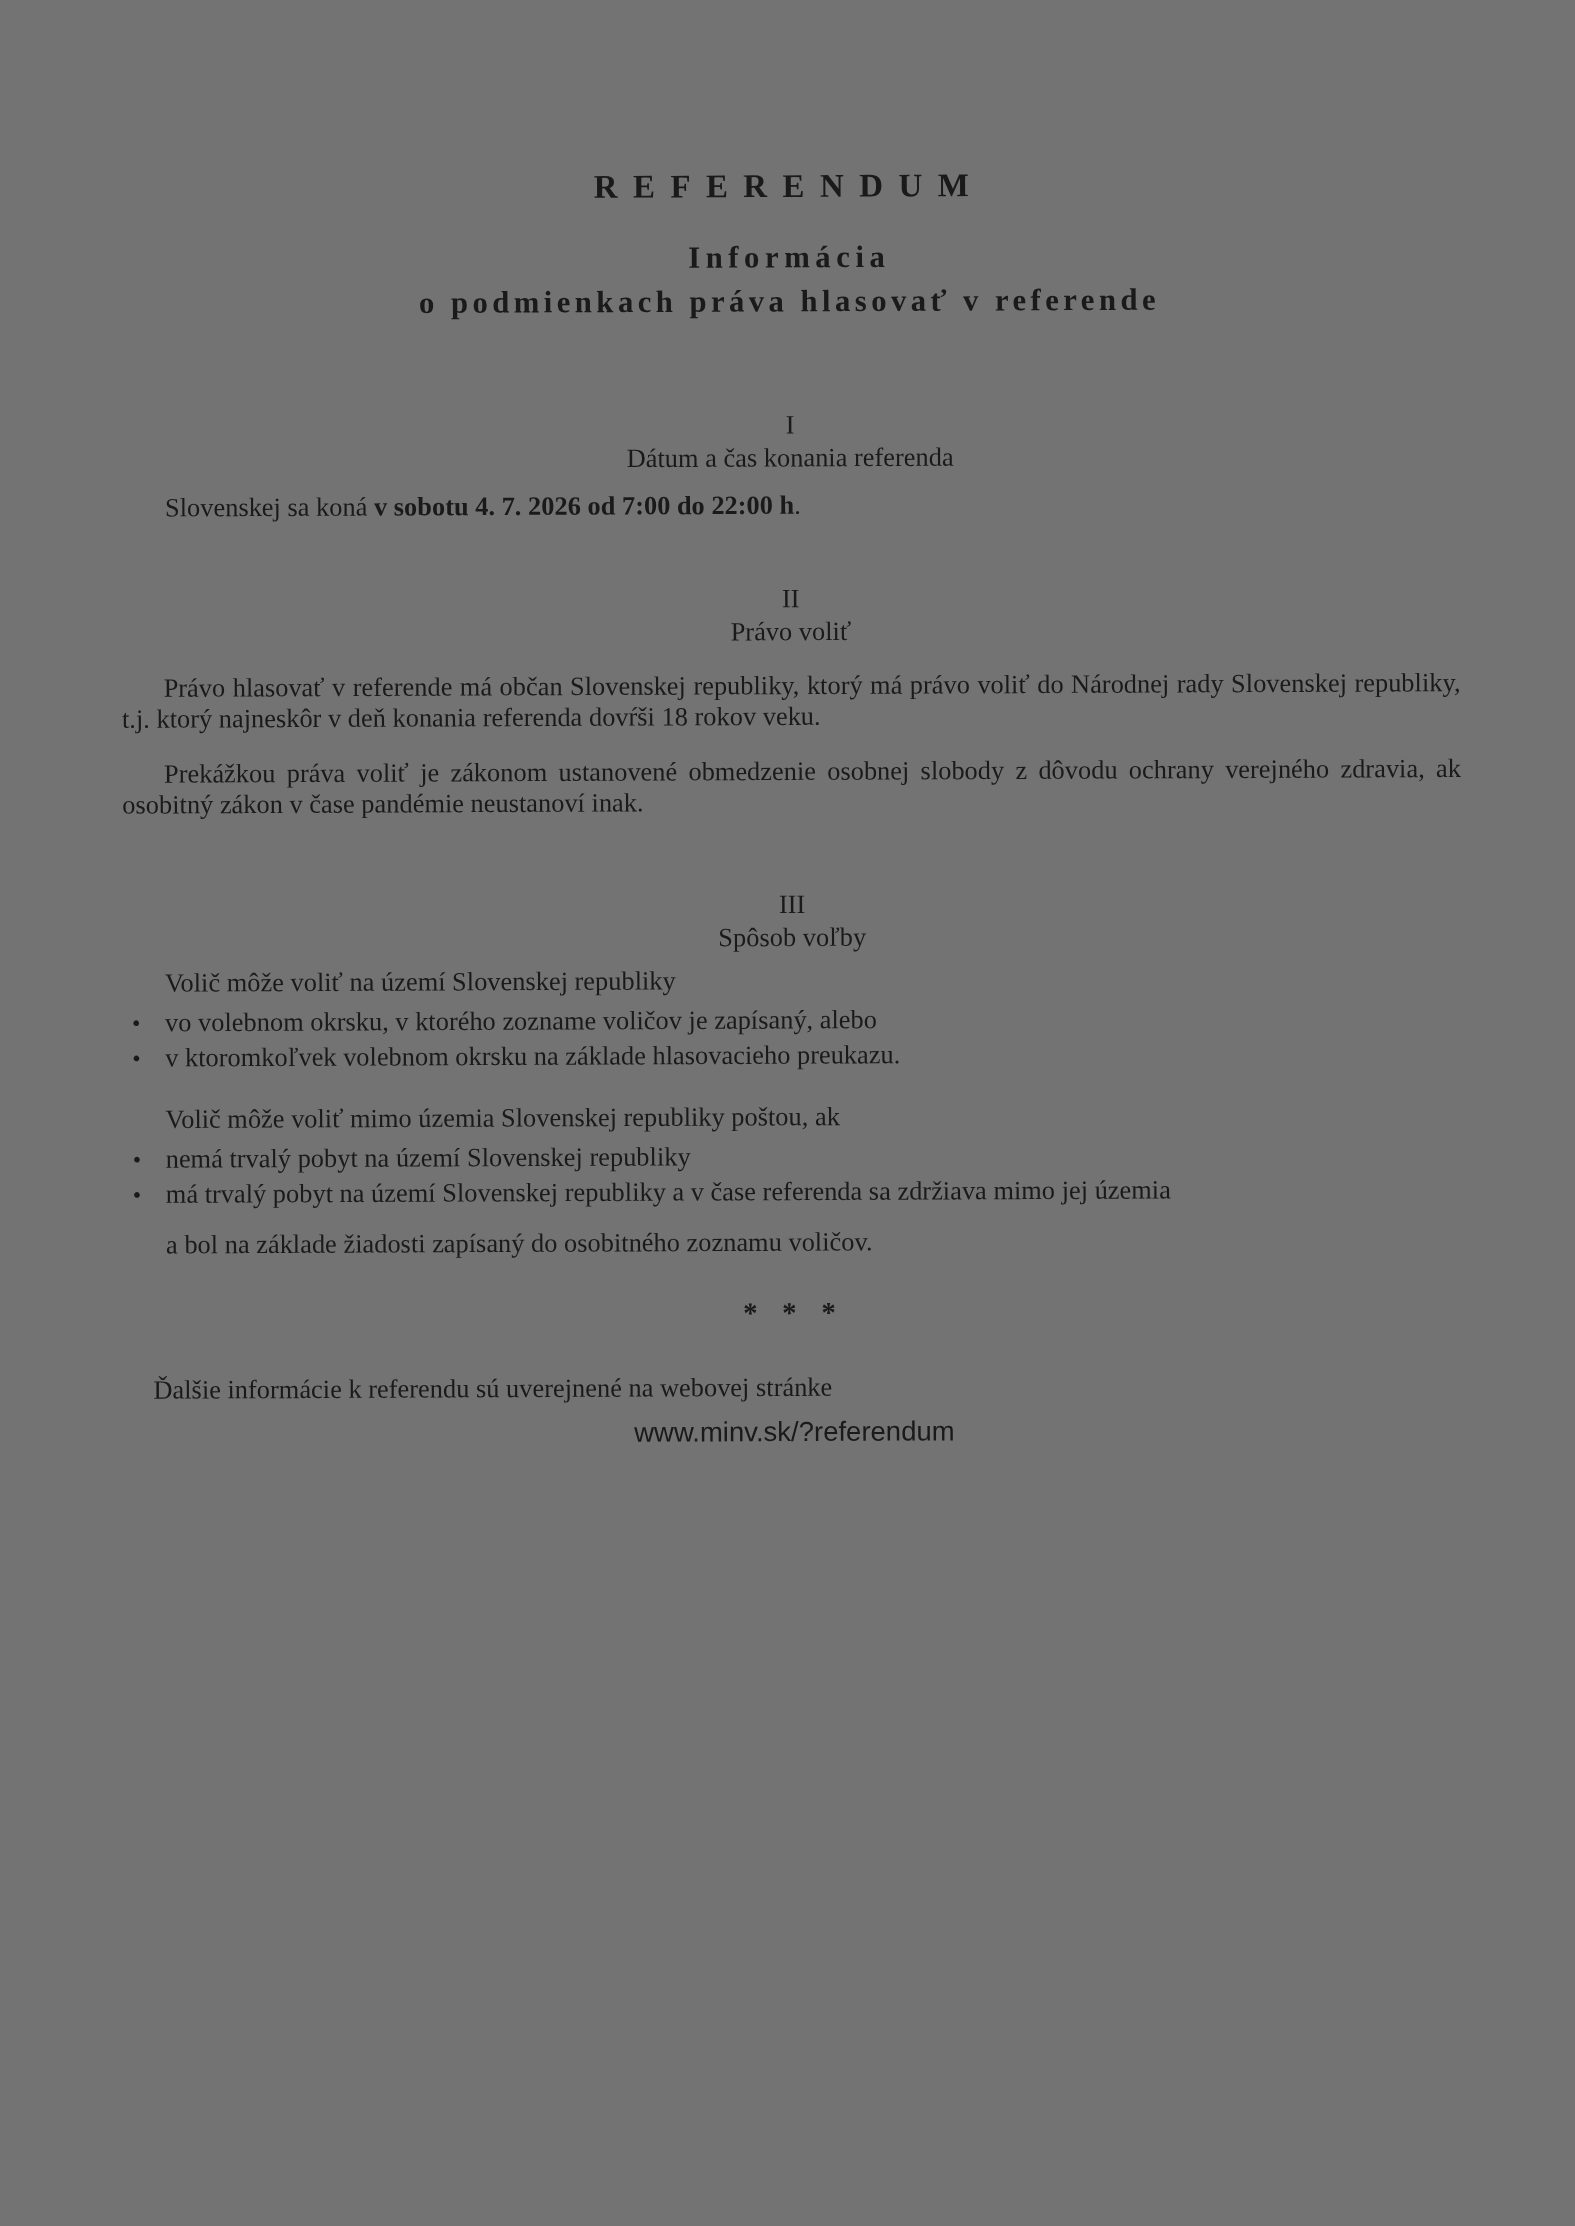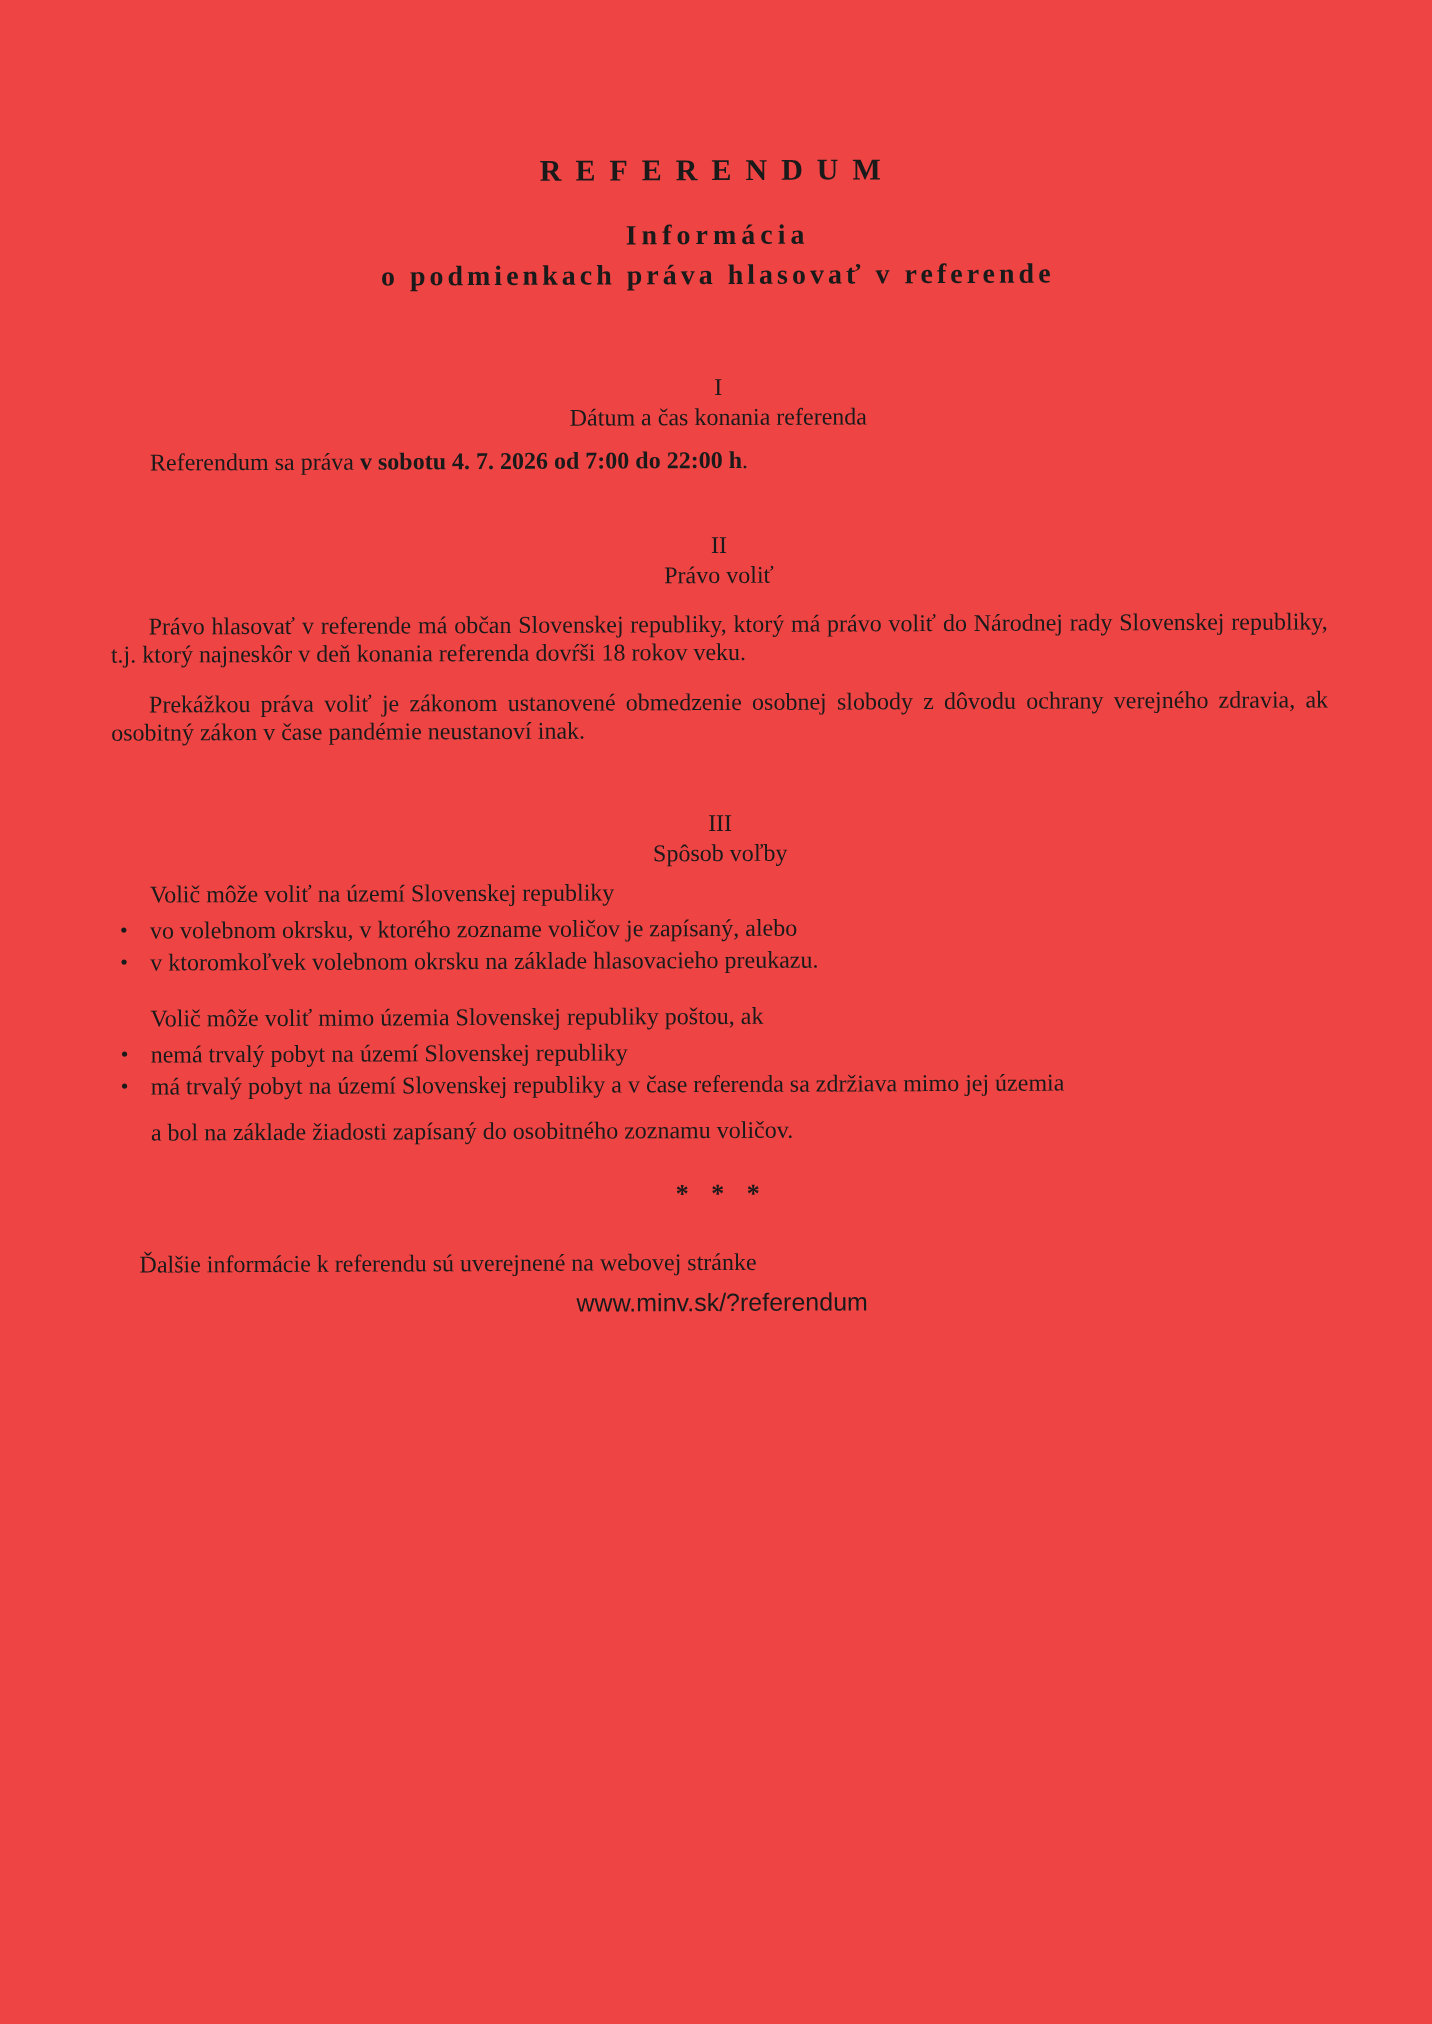"REFERENDUM" .page { background: #ef4444 -> #737373 }
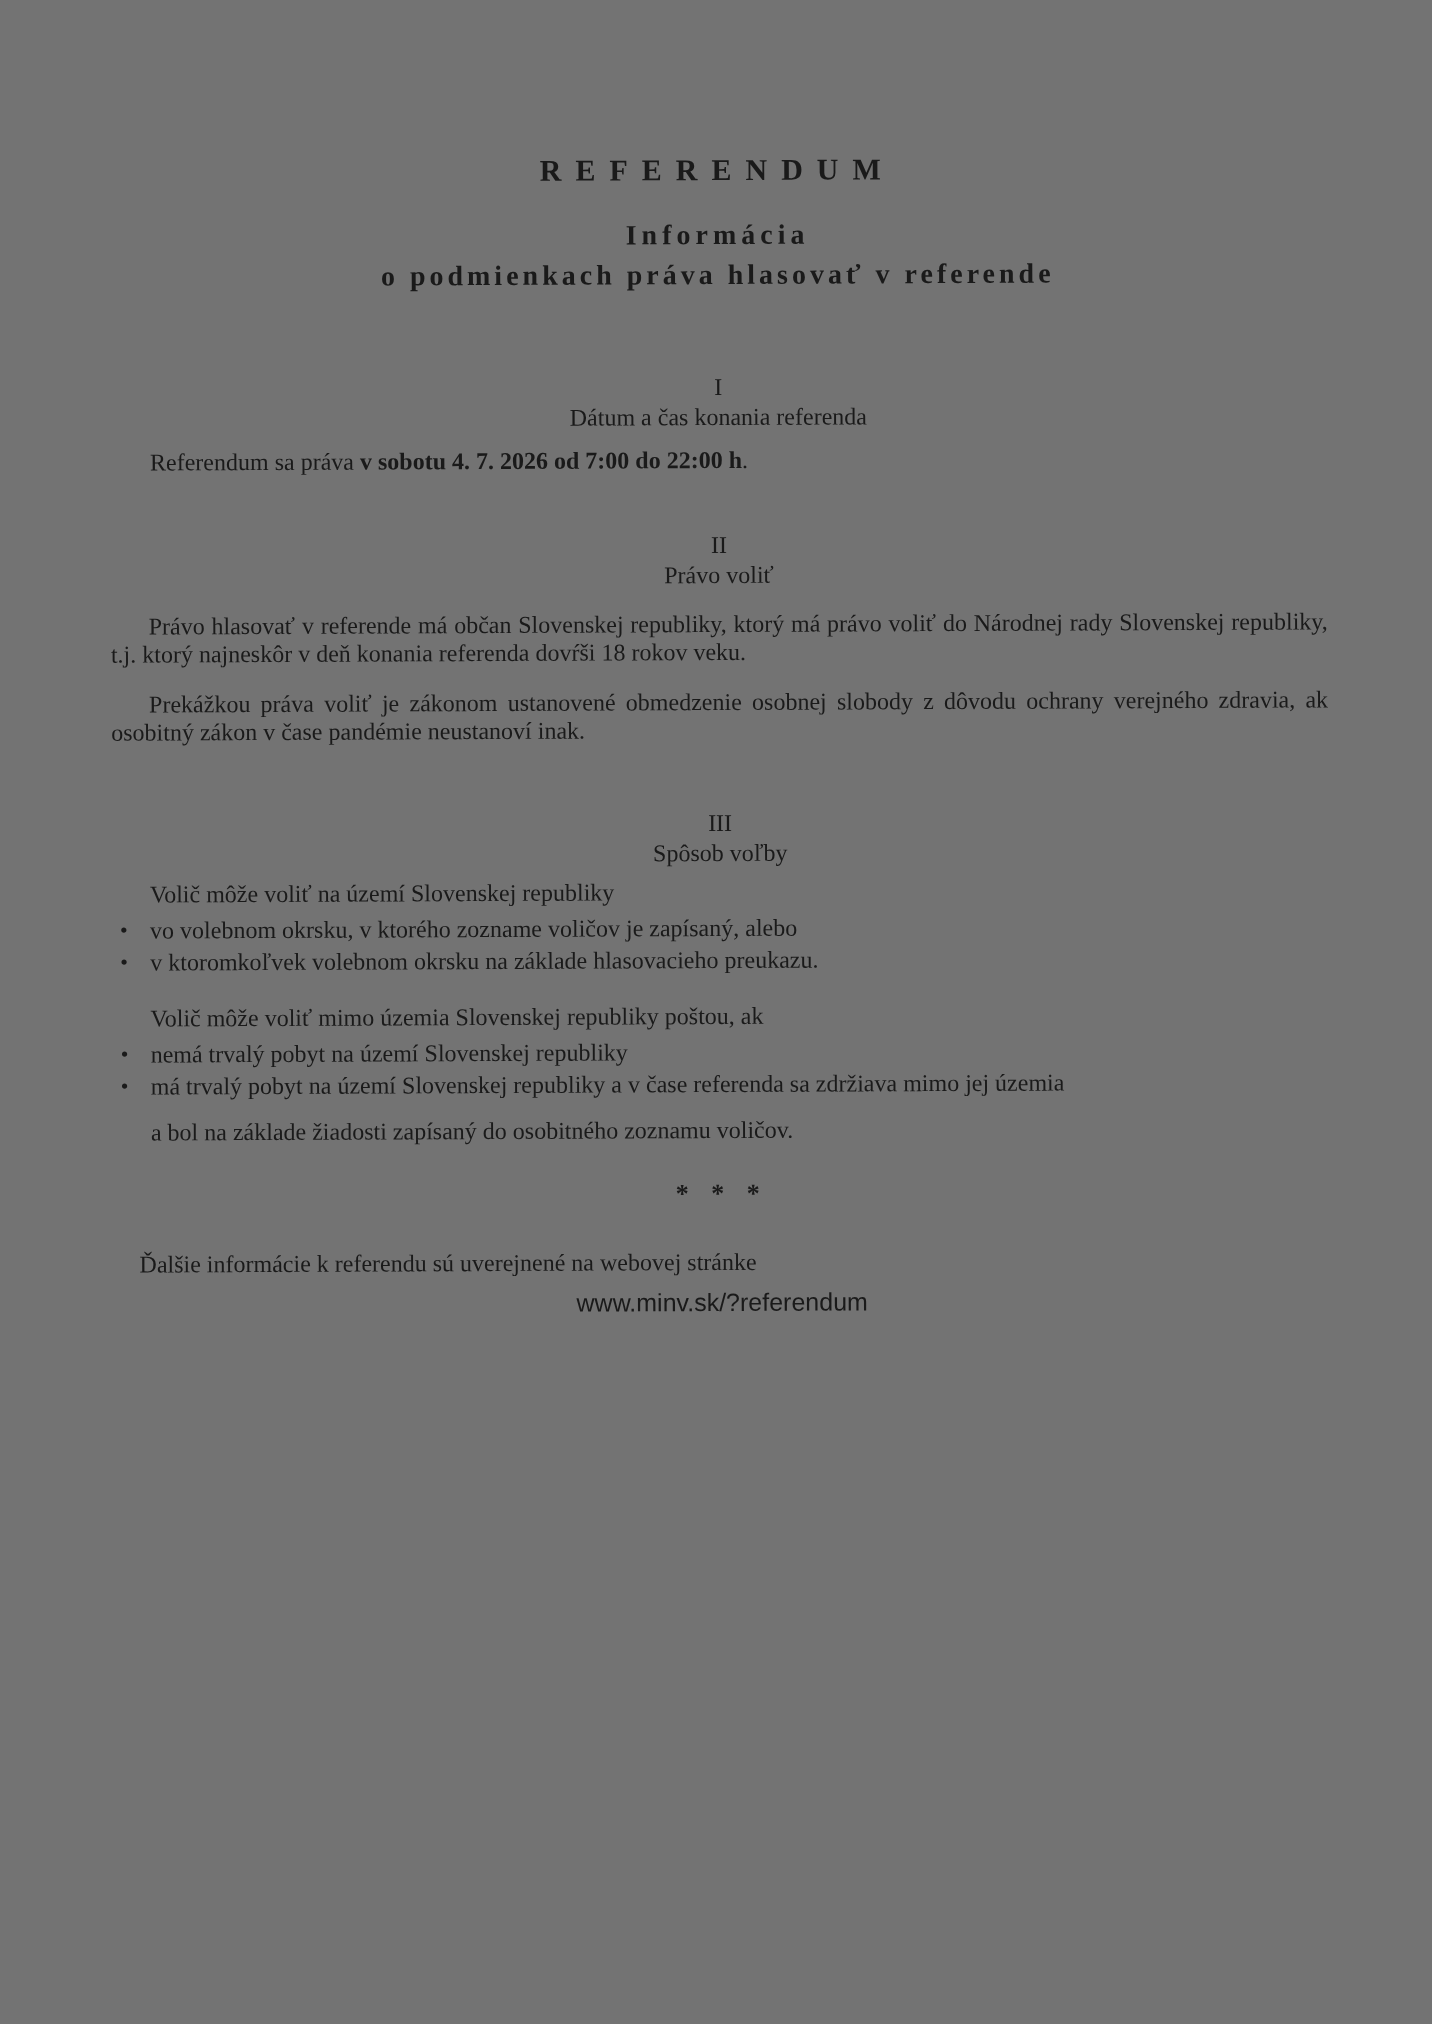"Referendum sa práva" span { text: Referendum sa práva -> Slovenskej sa koná }
